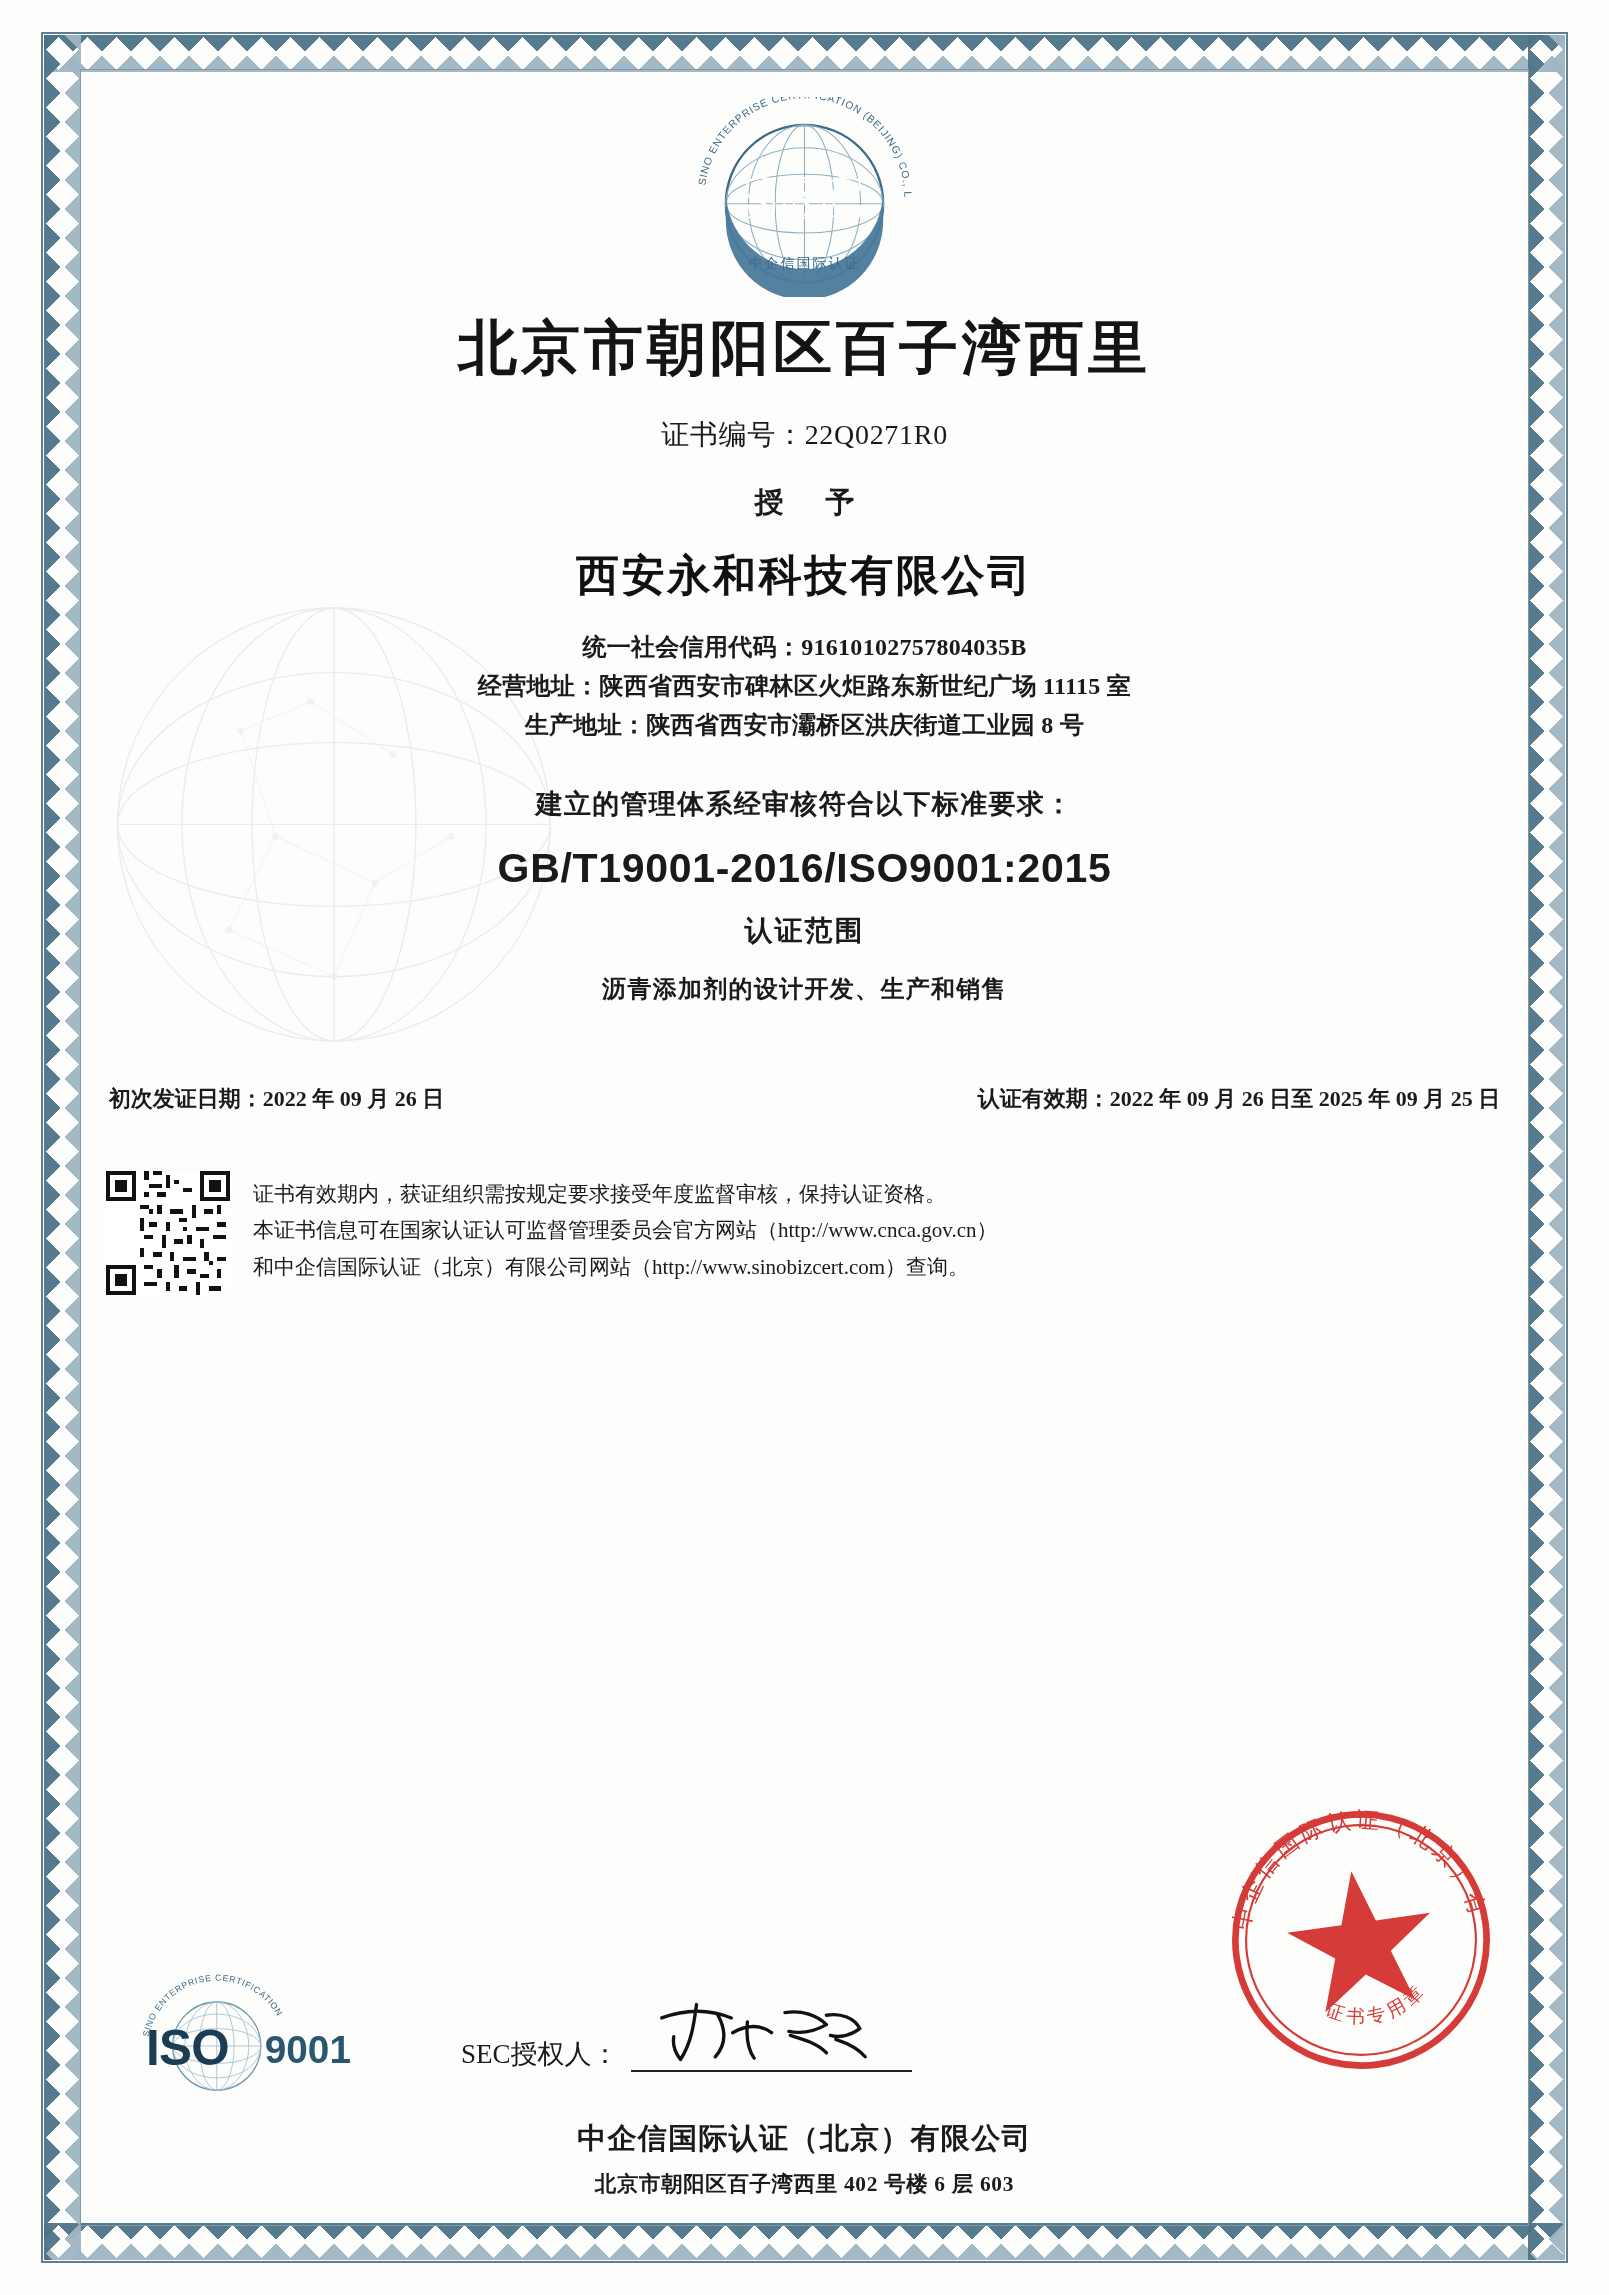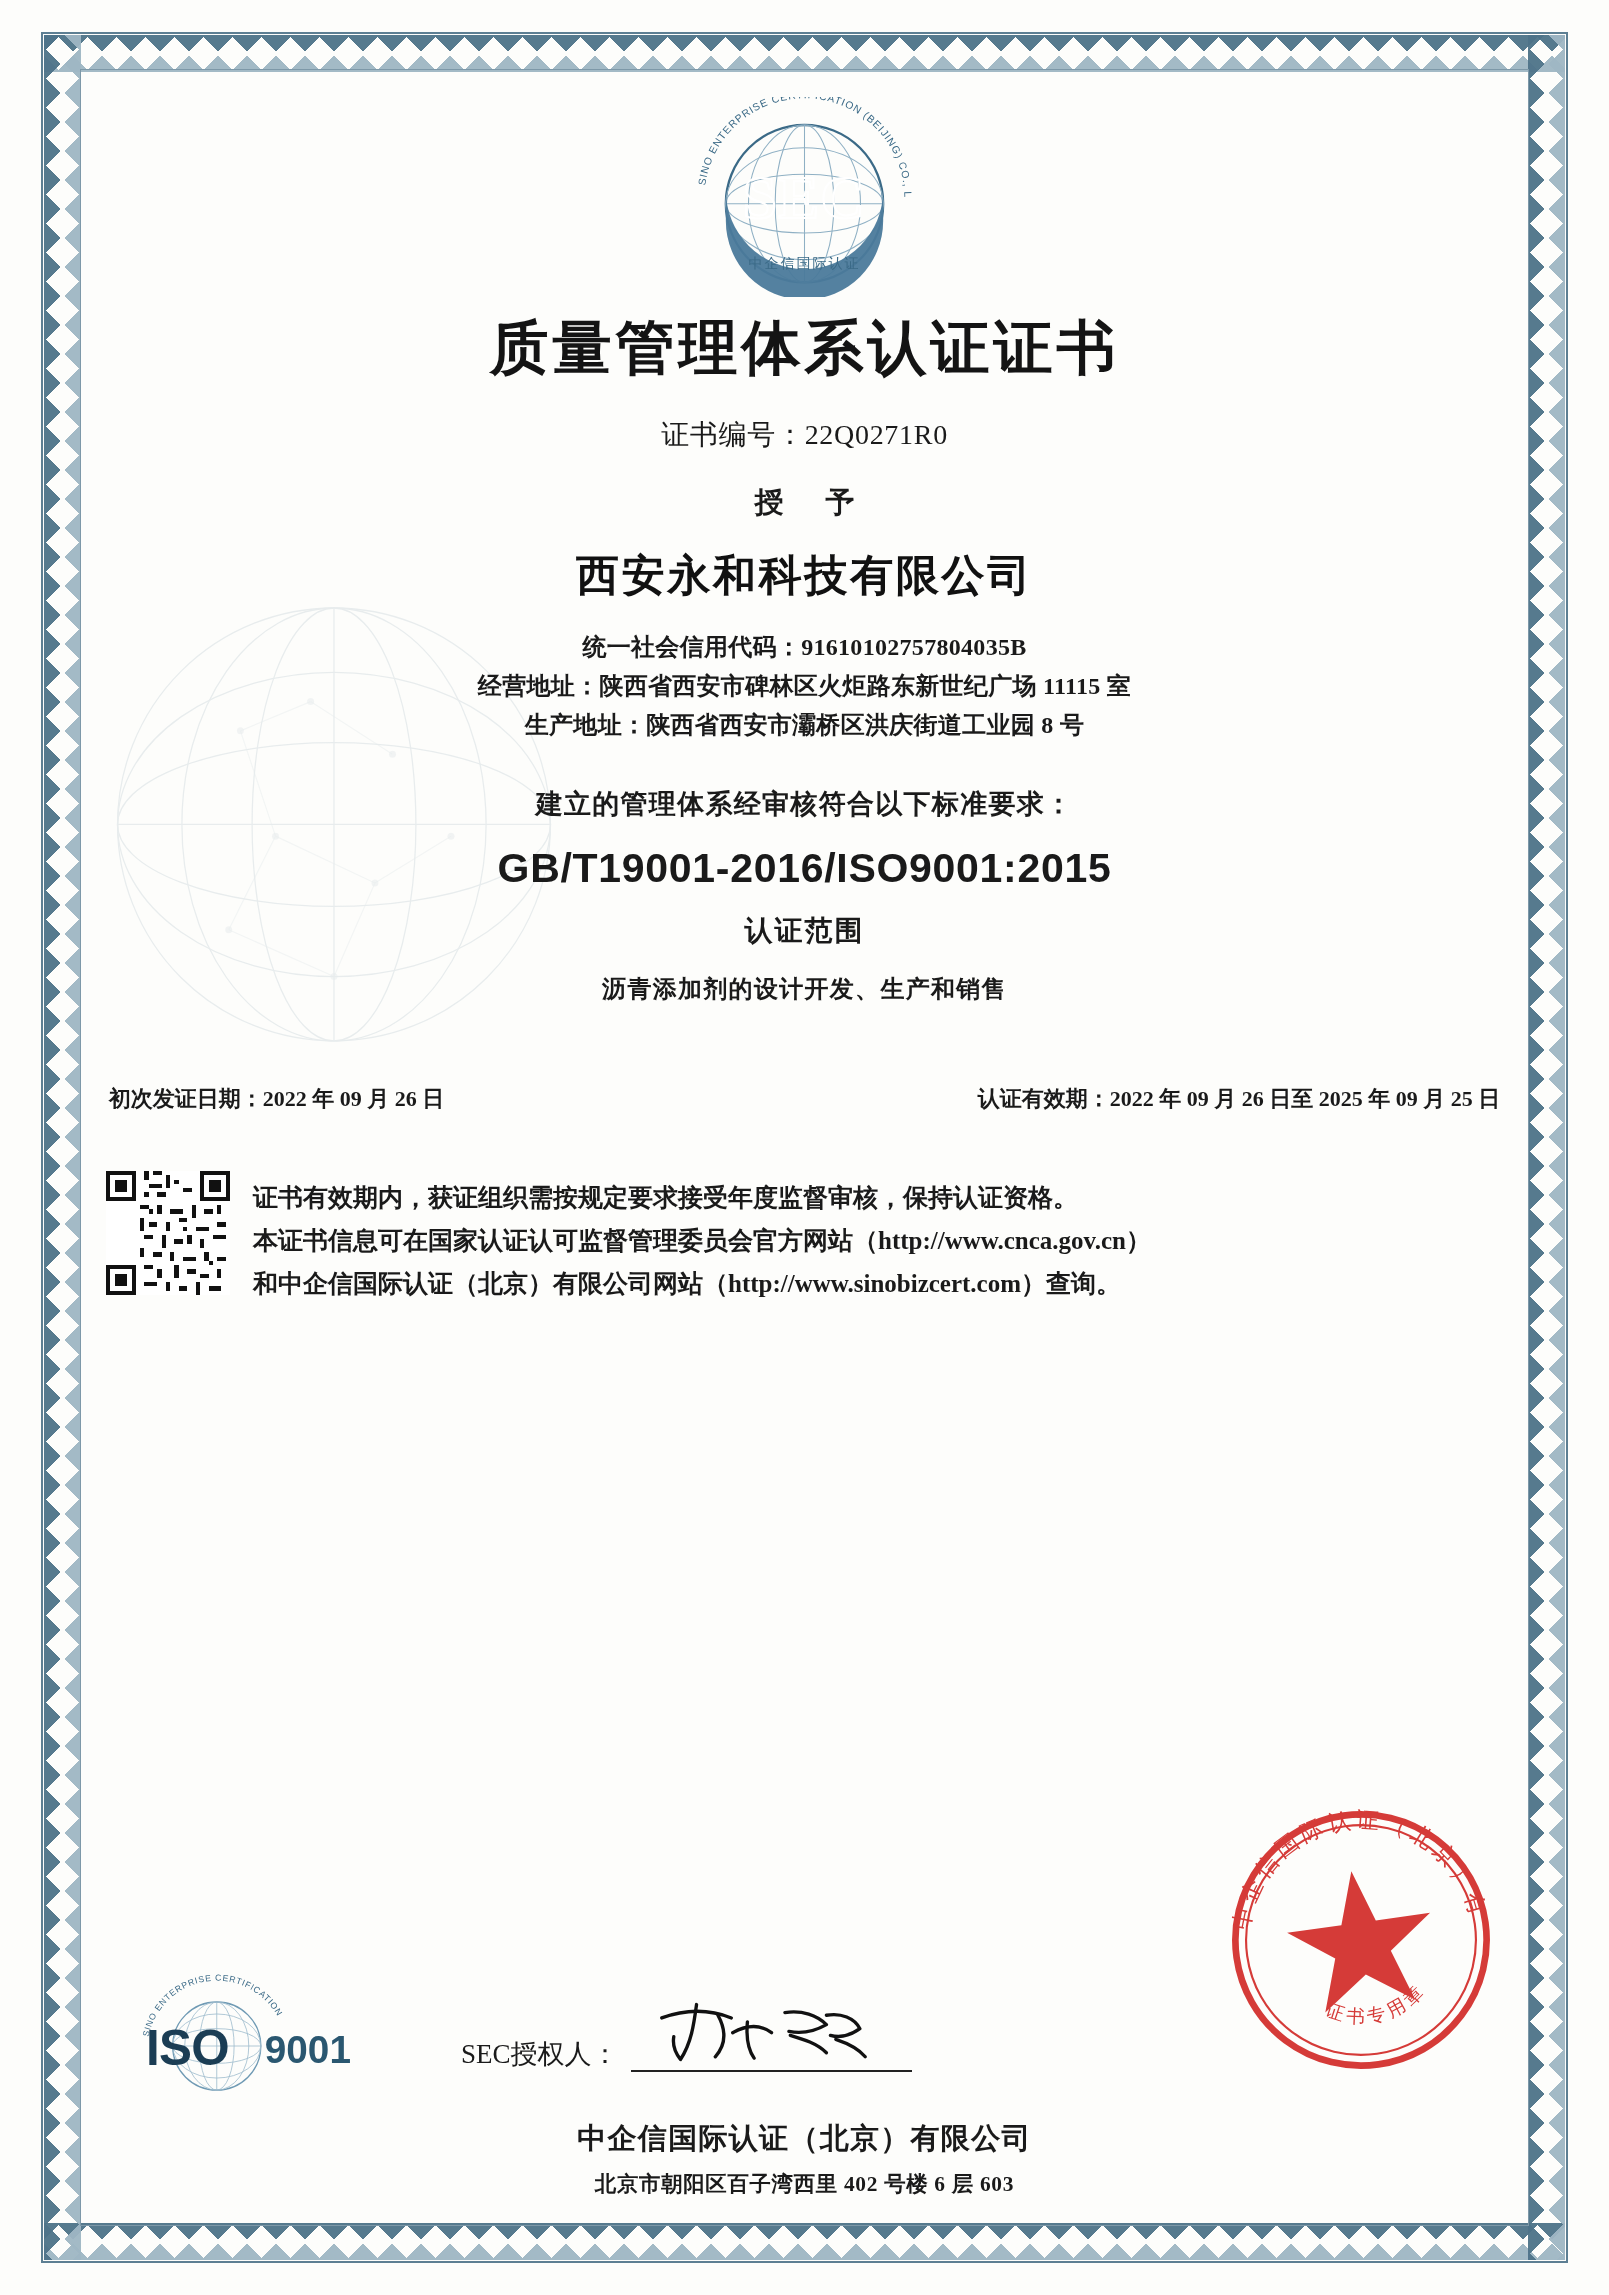"质量管理体系认证证书" div.cert-title { text: 质量管理体系认证证书 -> 北京市朝阳区百子湾西里 }
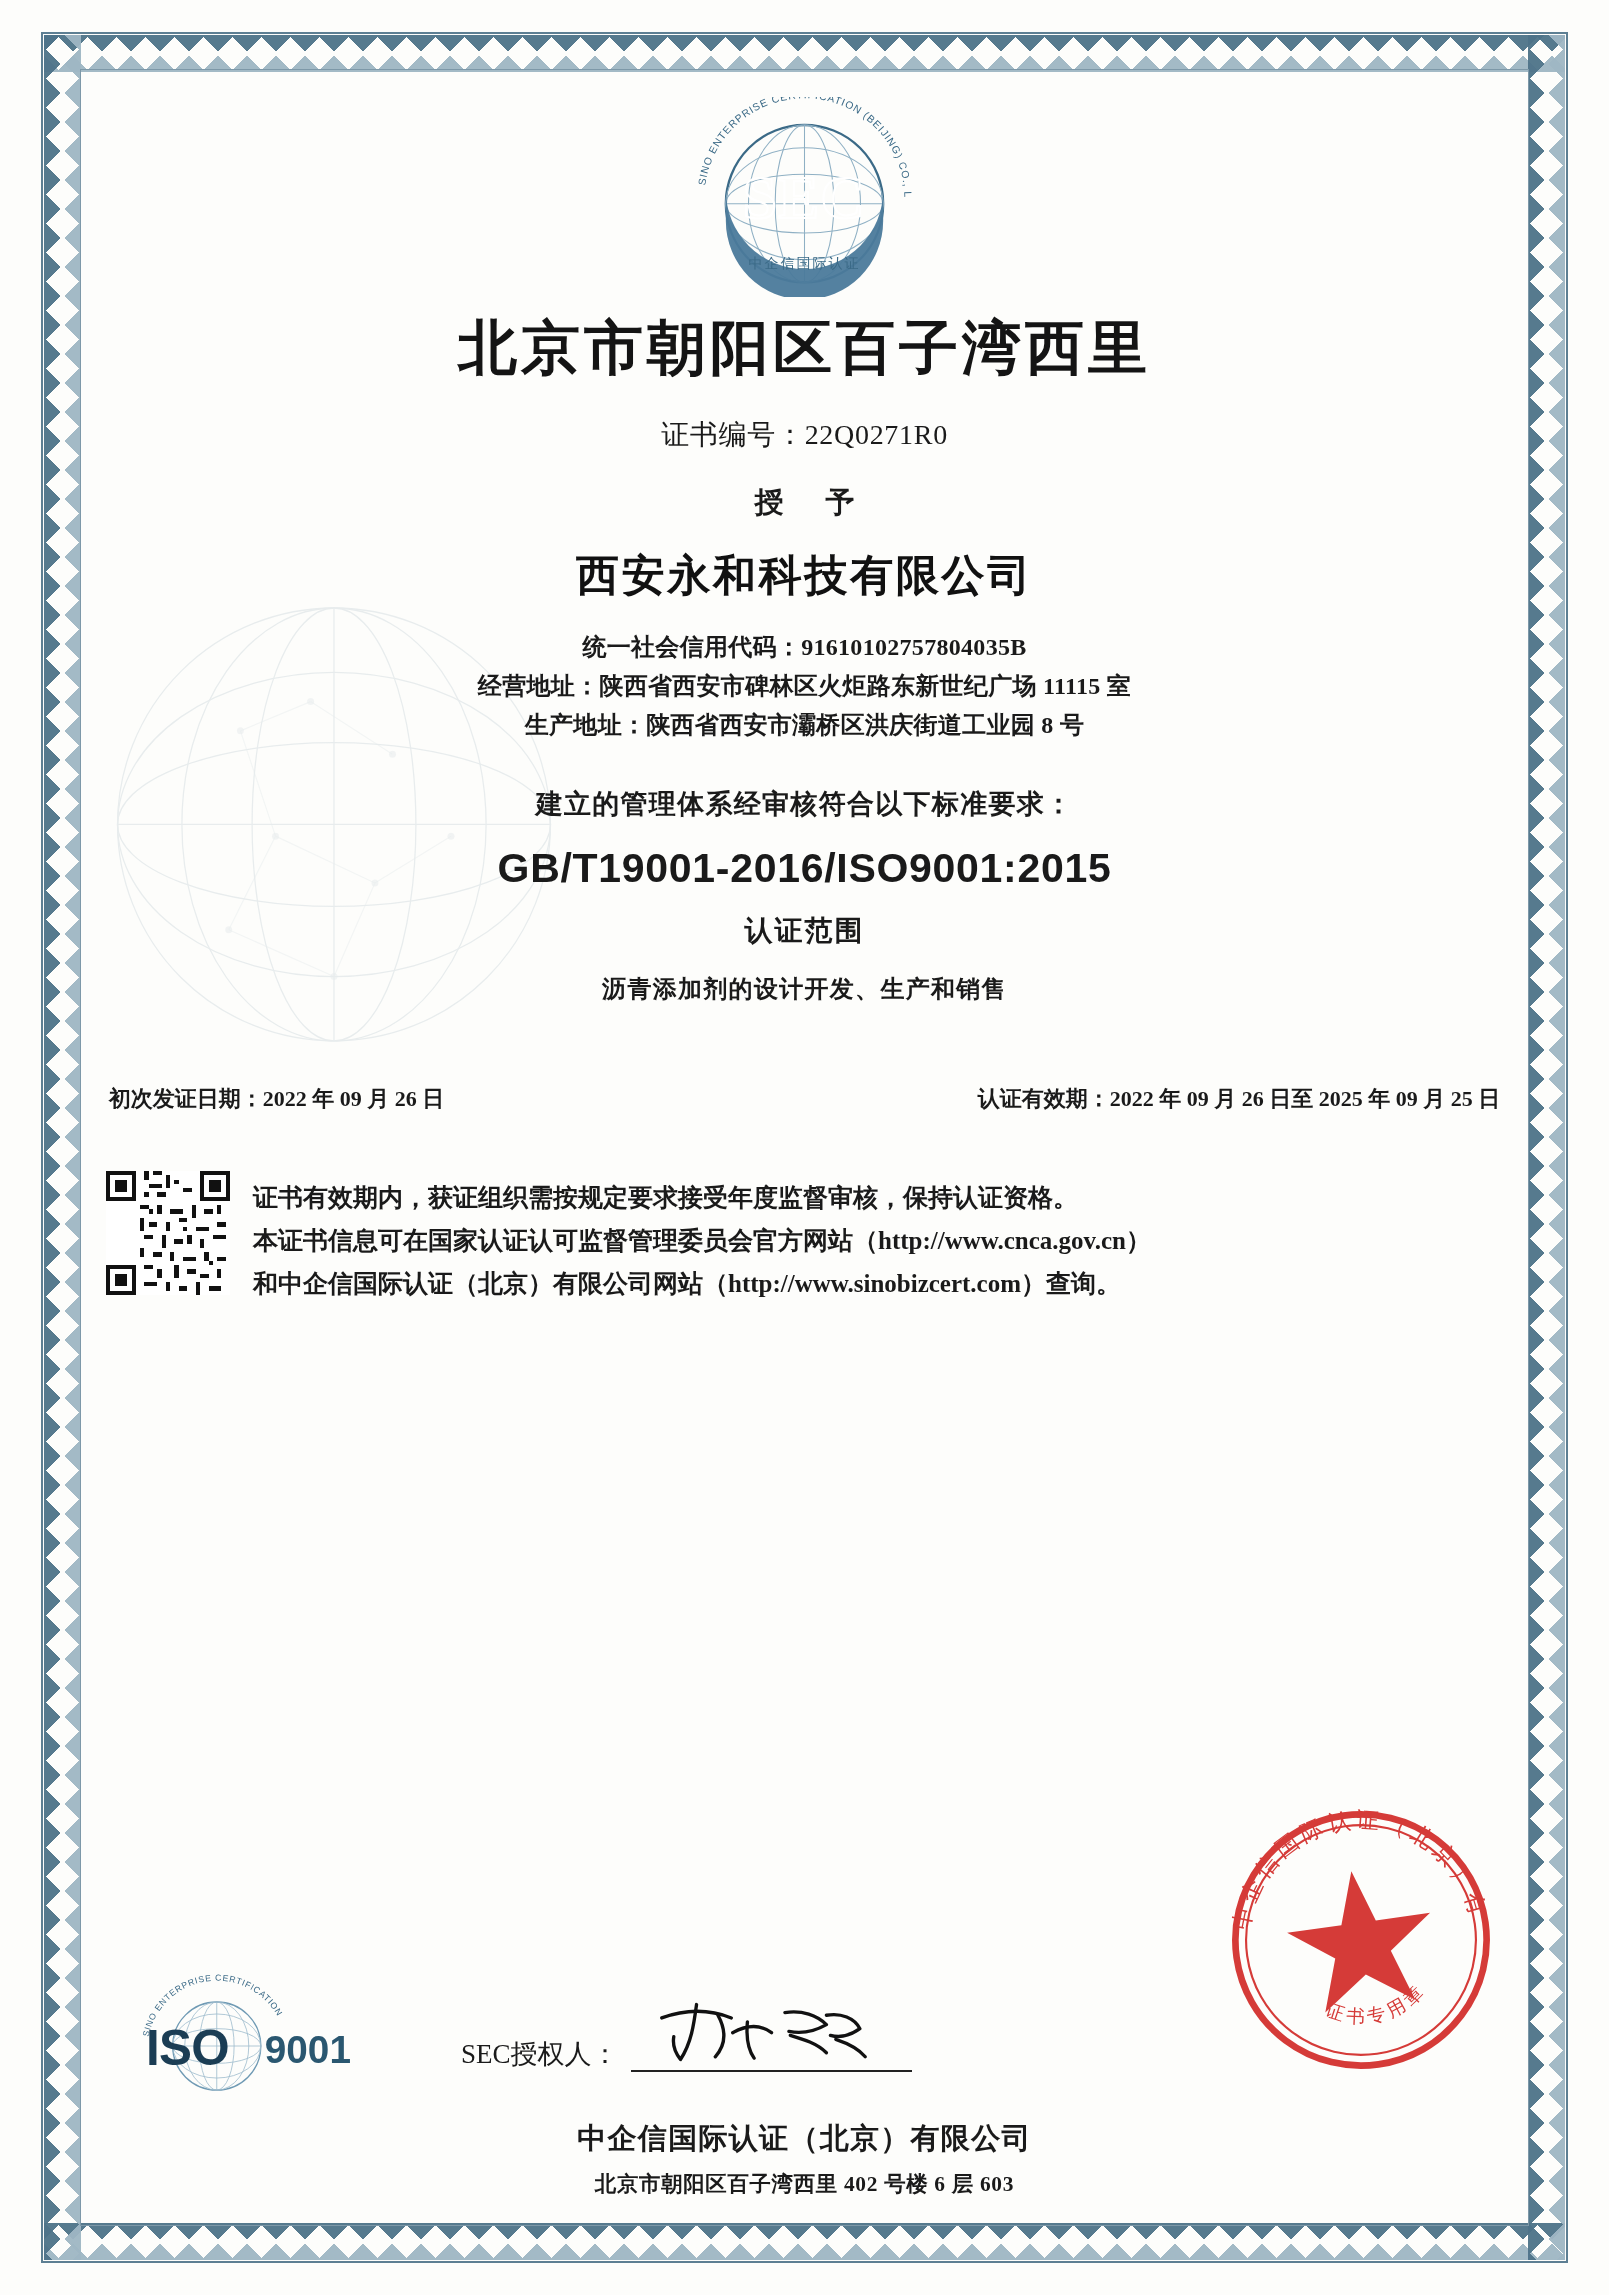"证书有效期内，获证组织需按规定要求接受年度监督审核，保持认证资格。" .note-line { font-size: 25px -> 21px; font-weight: bold -> normal }
